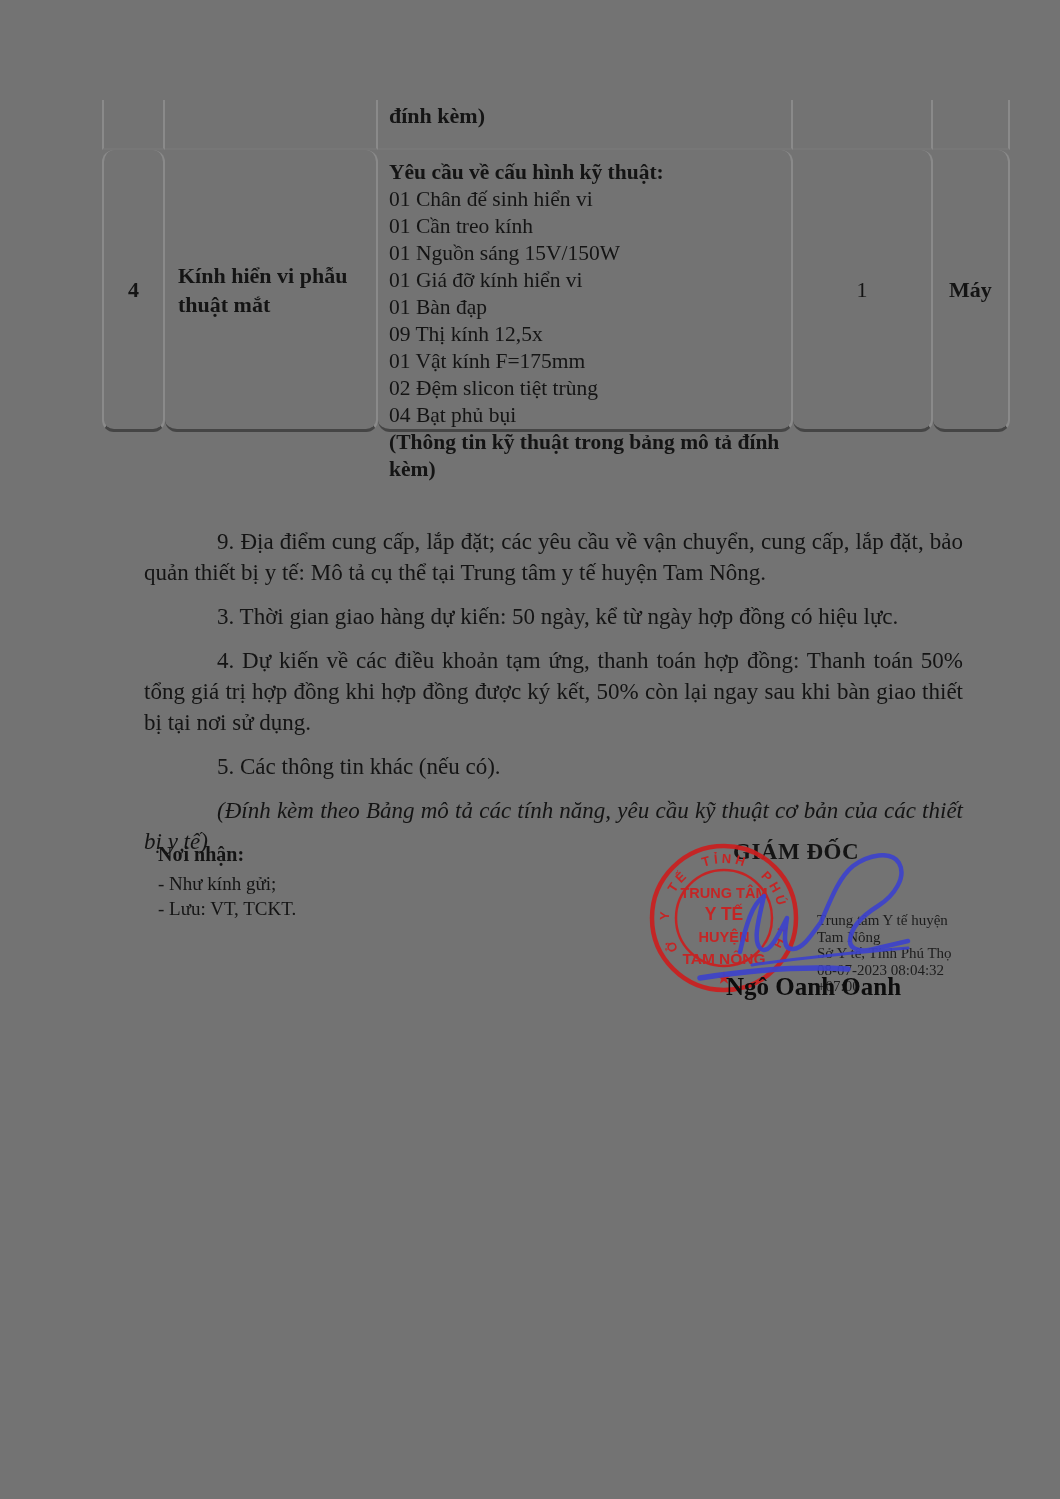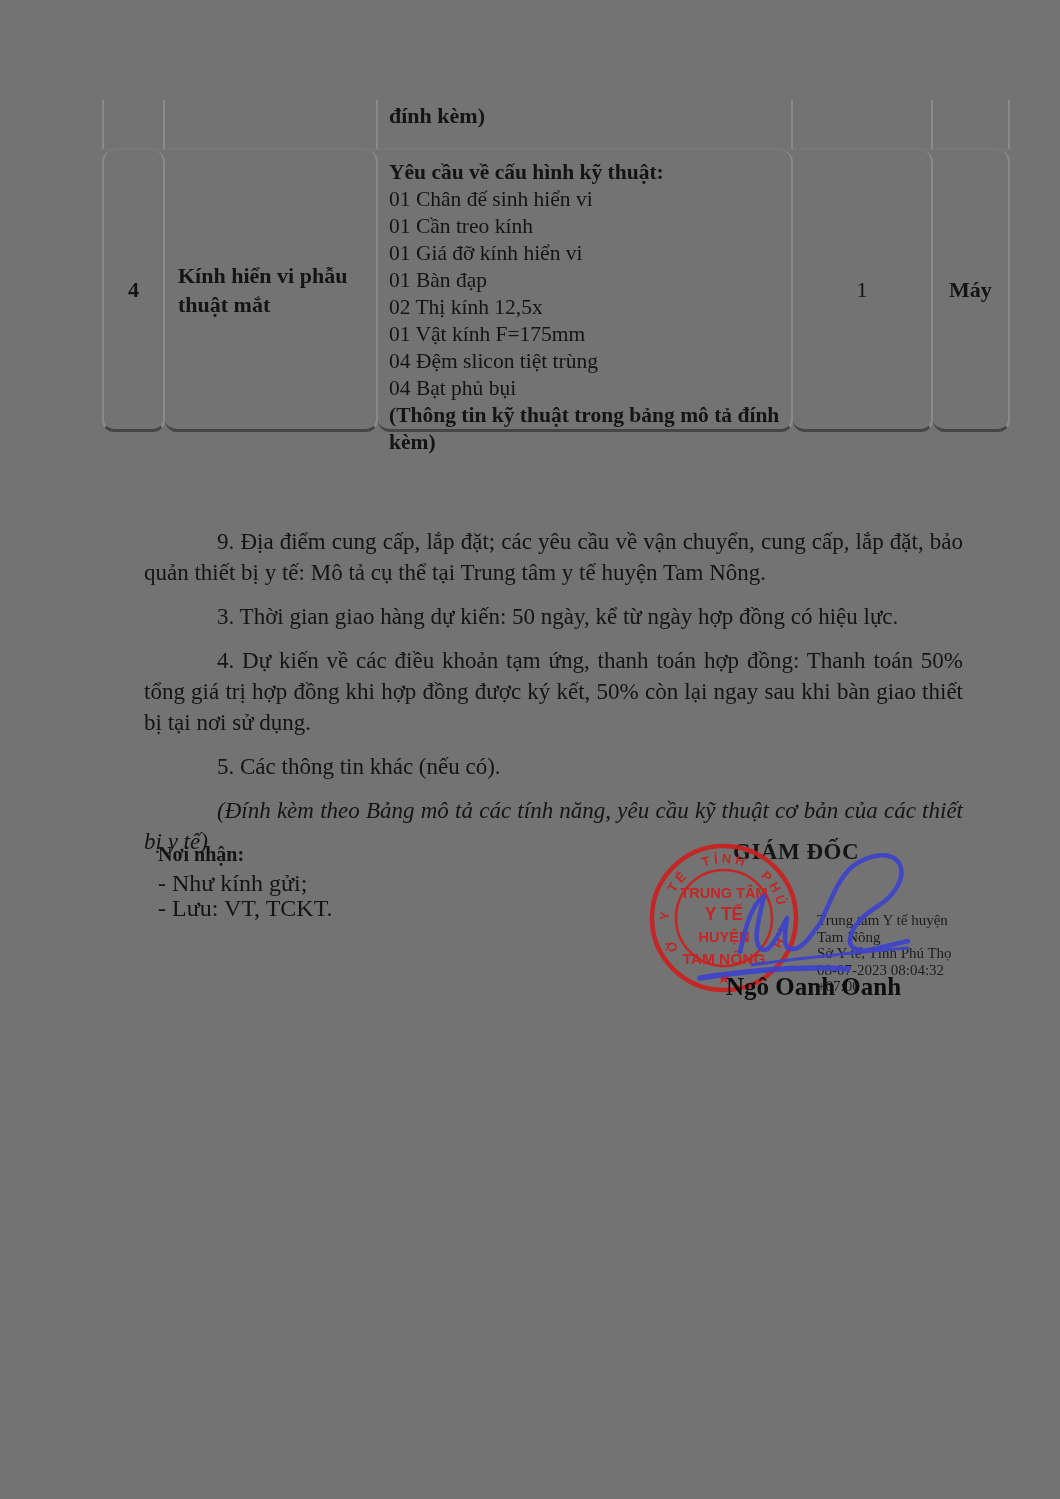"01 Nguồn sáng 15V/150W" div.spec-line { html: none -> <div>01 Nguồn sáng 15V/150W</div> }
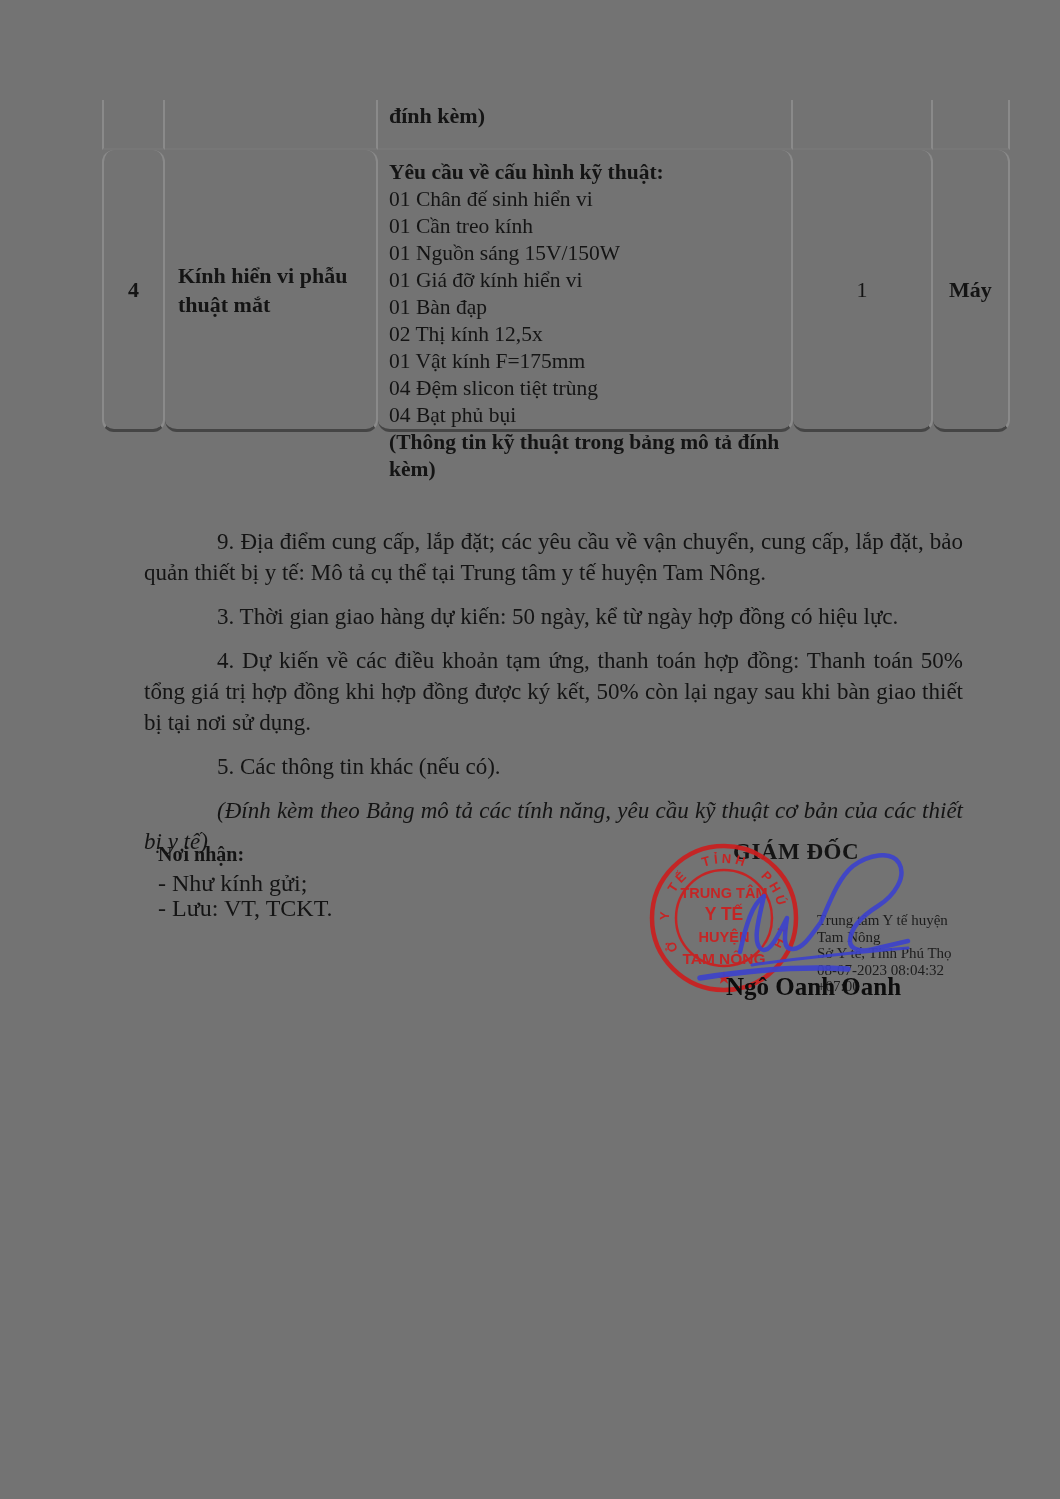"02 Thị kính 12,5x" div.spec-line { text: 02 -> 09 }
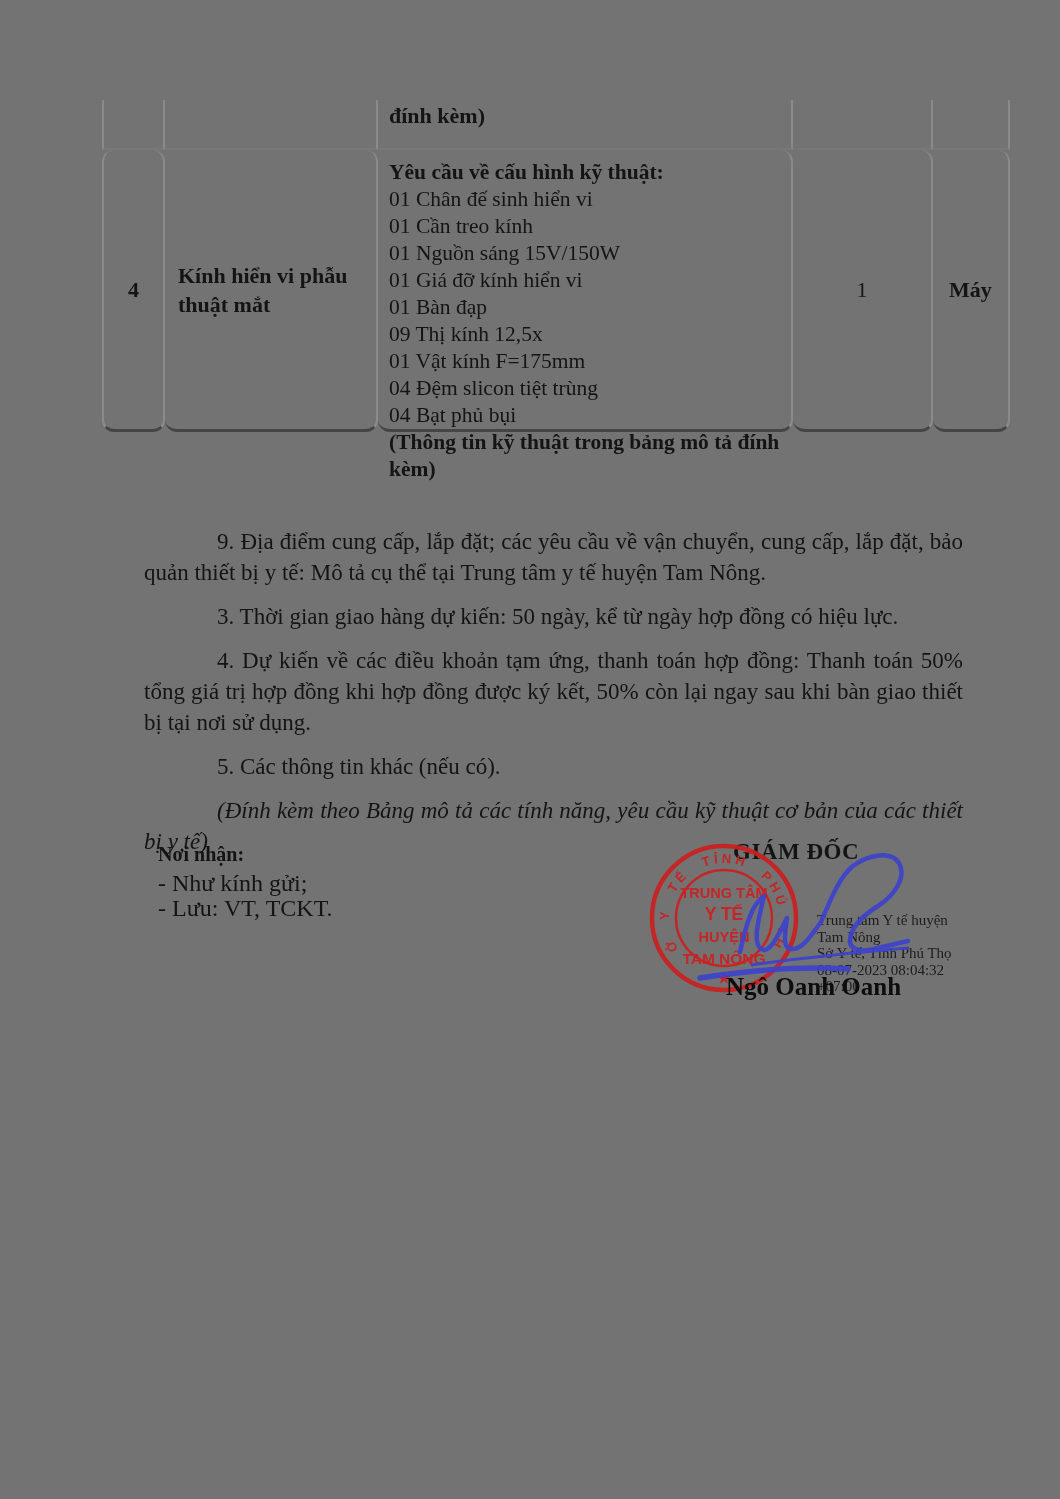"04 Đệm slicon tiệt trùng" div.spec-line { text: 04 -> 02 }
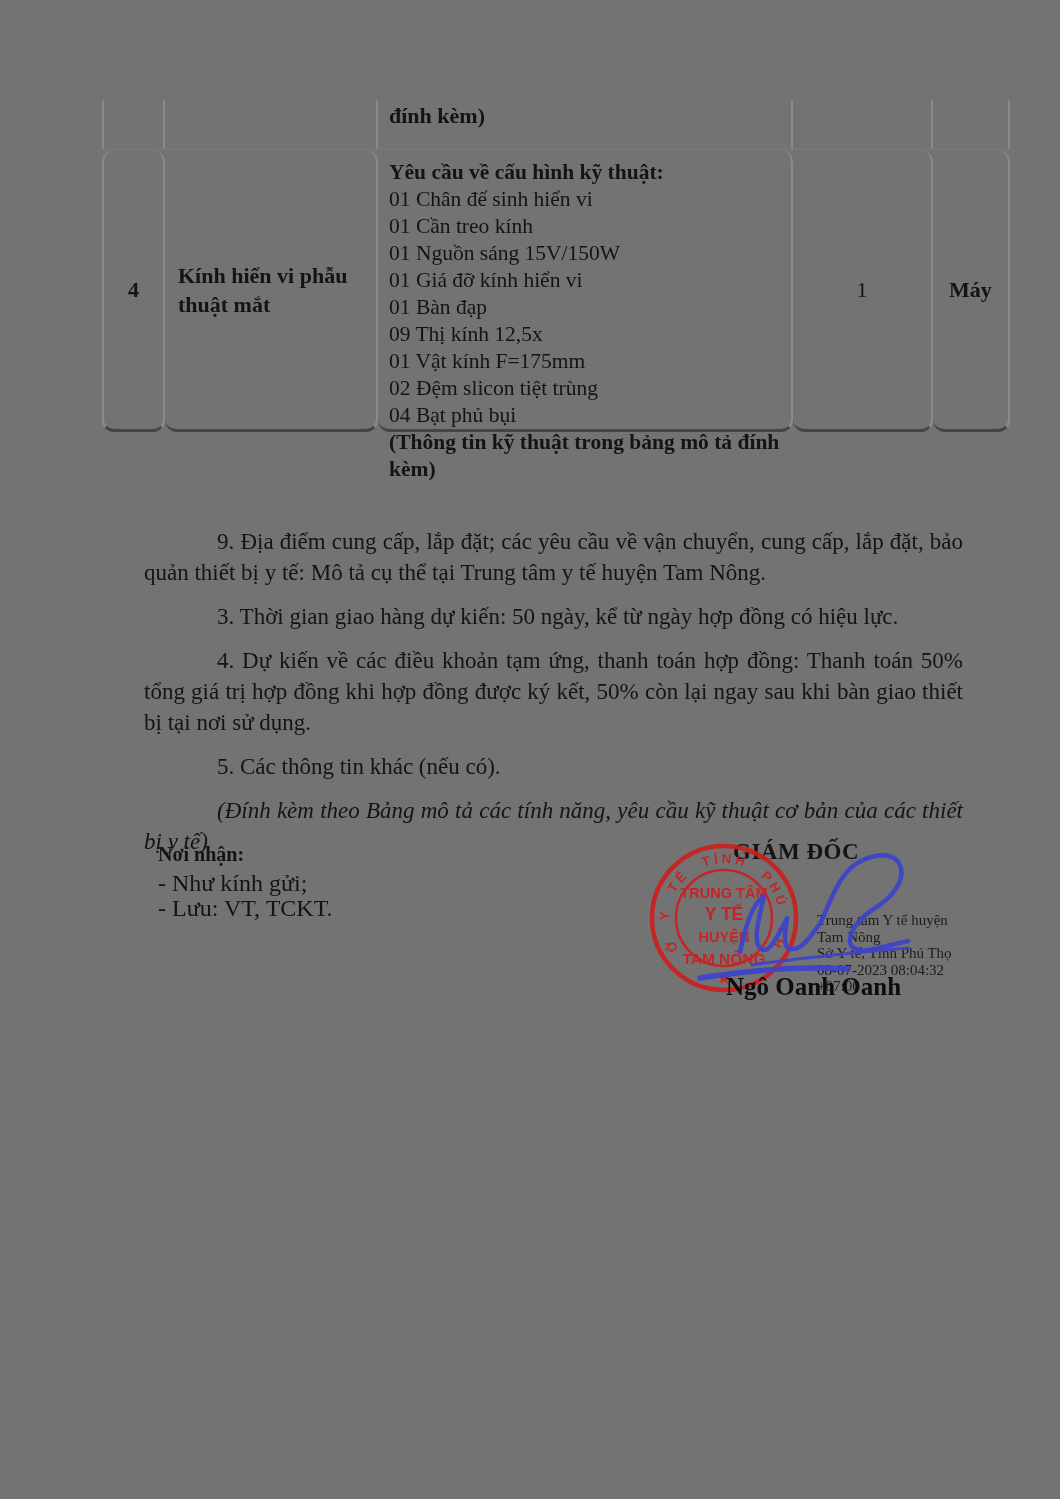"- Như kính gửi;" .rec-item { font-size: 24px -> 19px }
